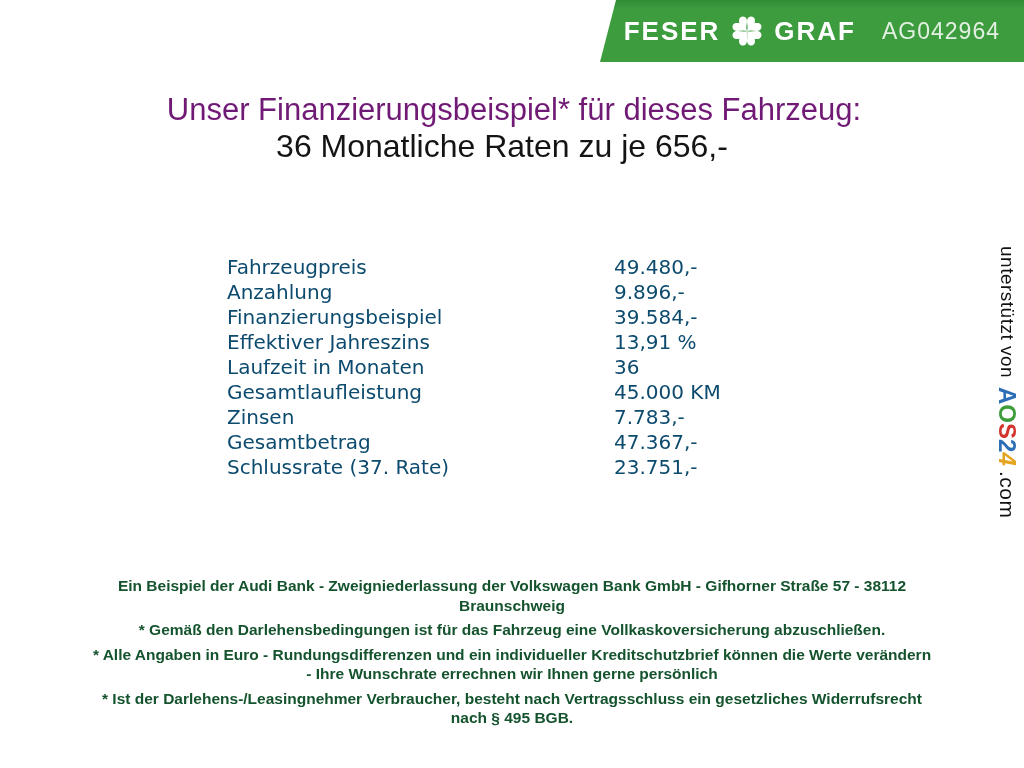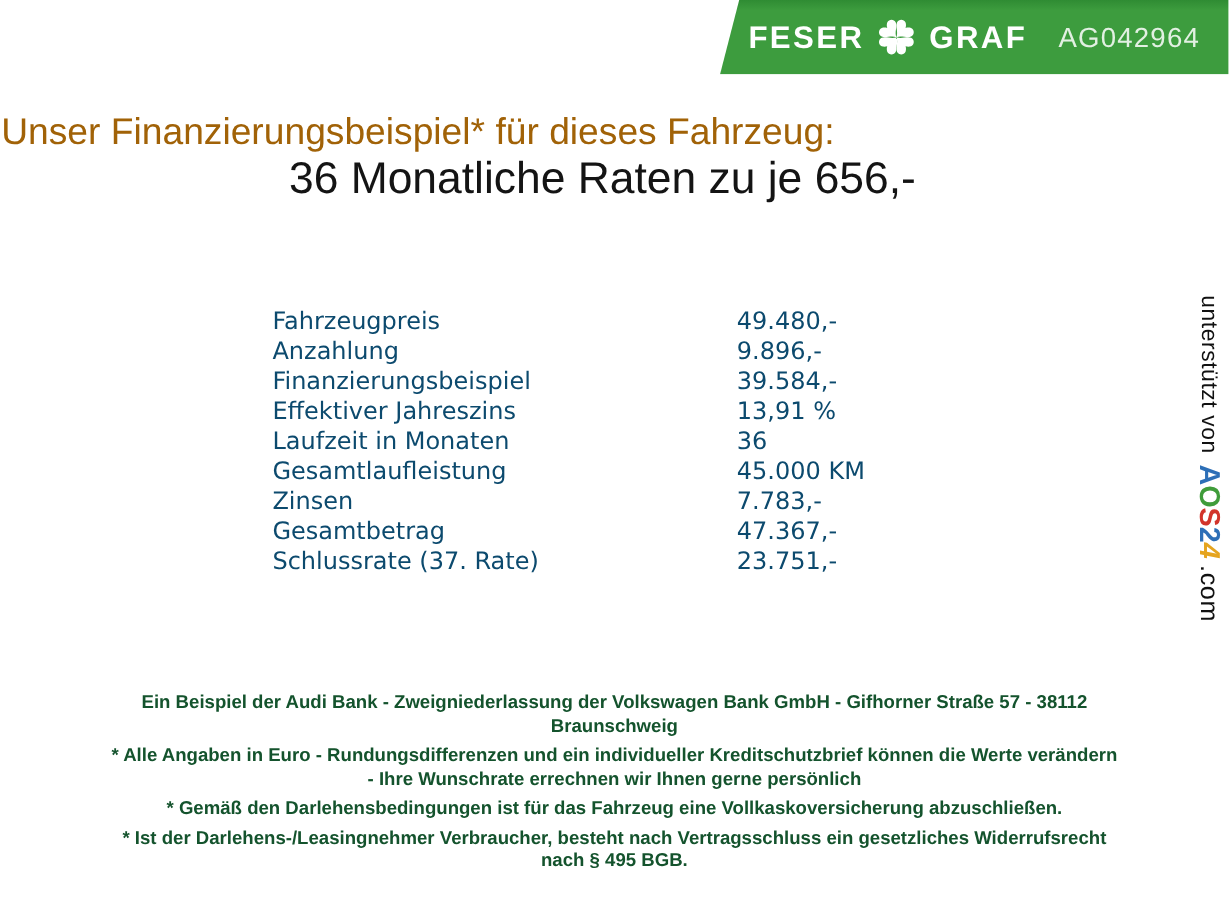"Unser Finanzierungsbeispiel* für dieses" .headline-1 { color: #a16207 -> #701a75; left: 1px -> 12px; text-align: left -> center }
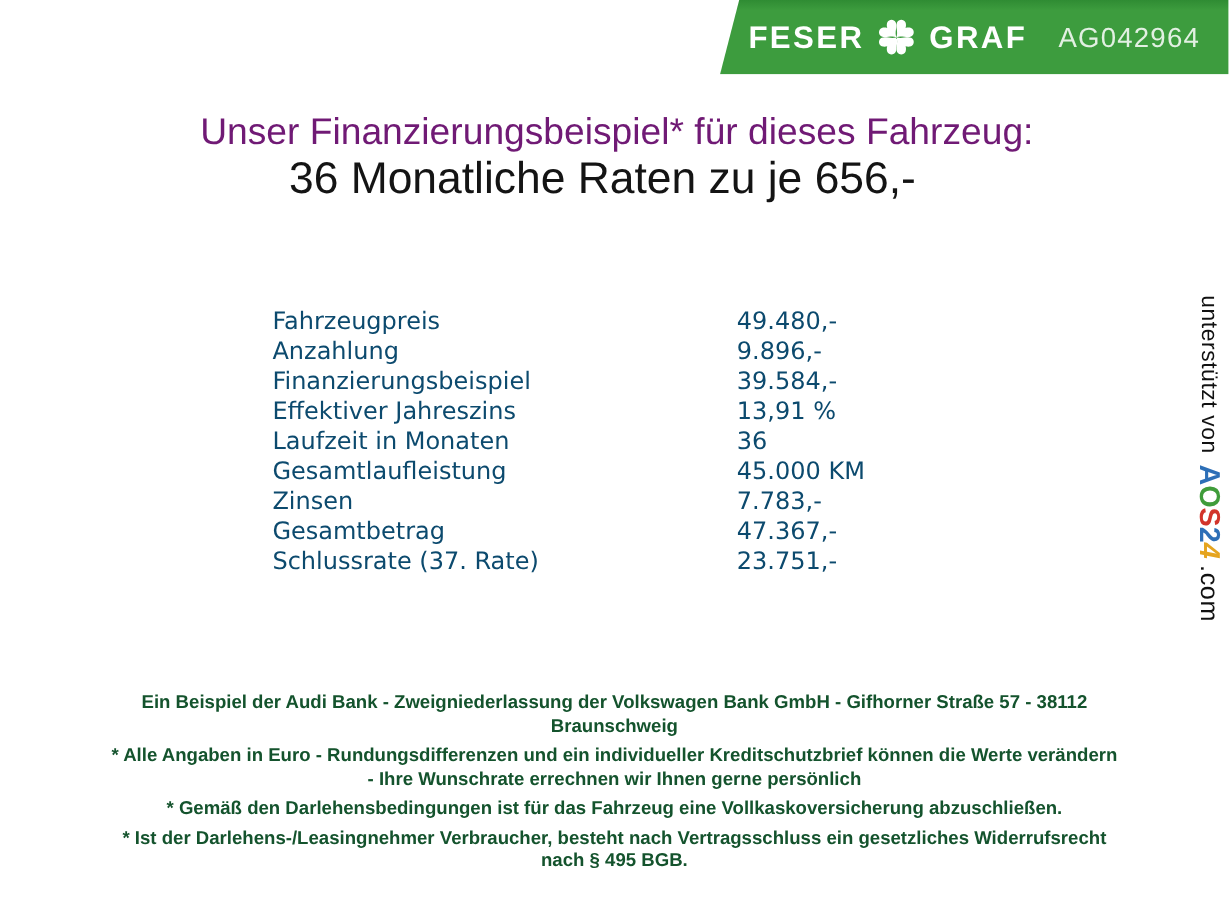"36 Monatliche Raten zu je" .headline-2 { font-size: 37px -> 32px }
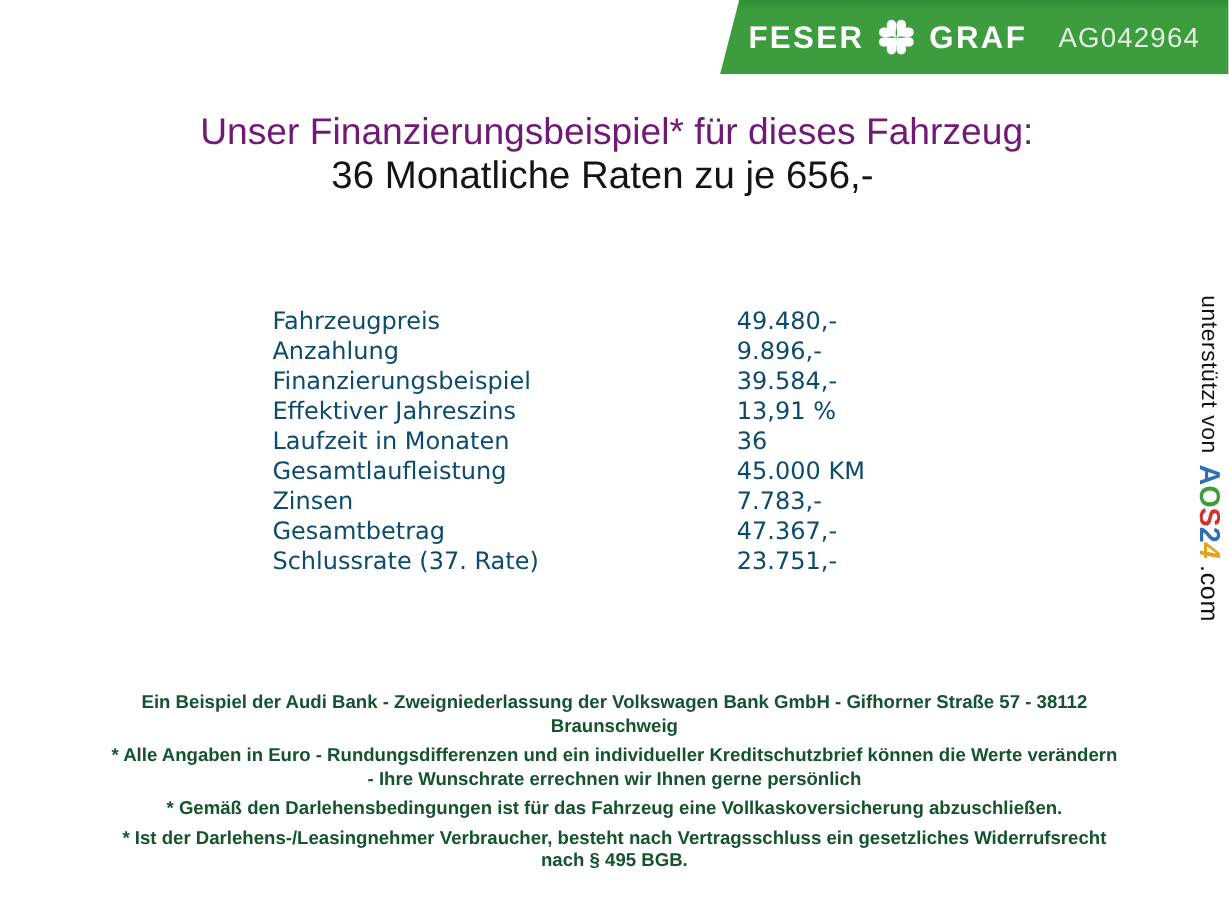"* Alle Angaben in Euro" div.par { order: before "* Gemäß den Darlehensbedingungen ist" -> after "* Gemäß den Darlehensbedingungen ist" }
